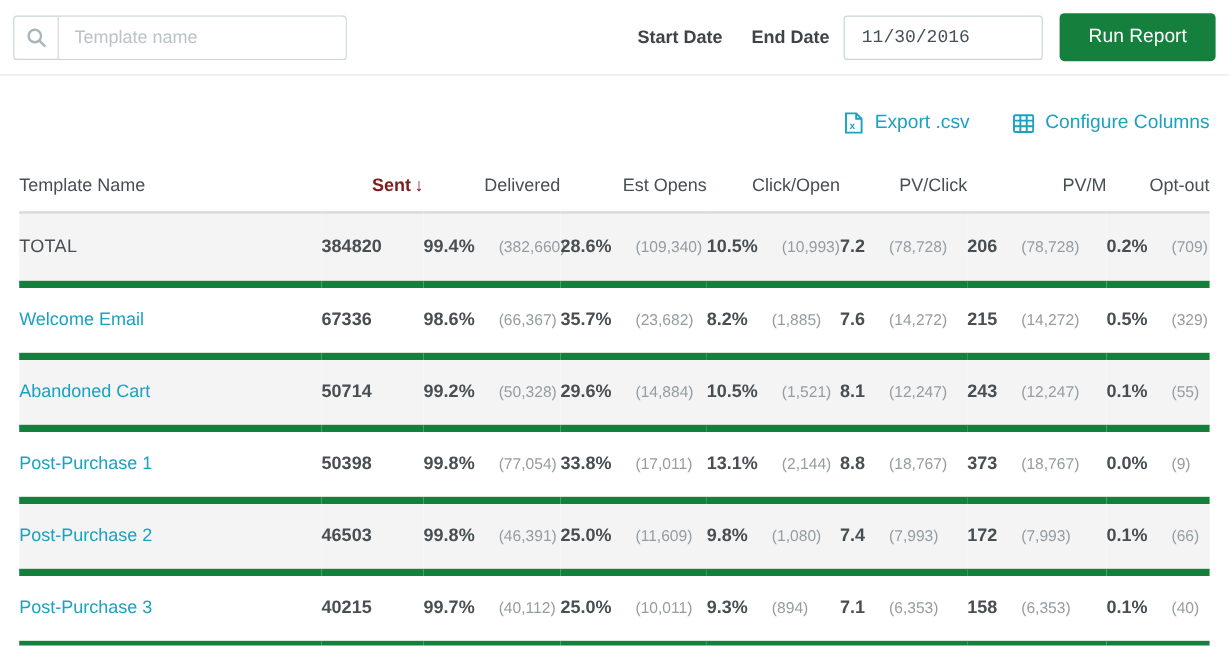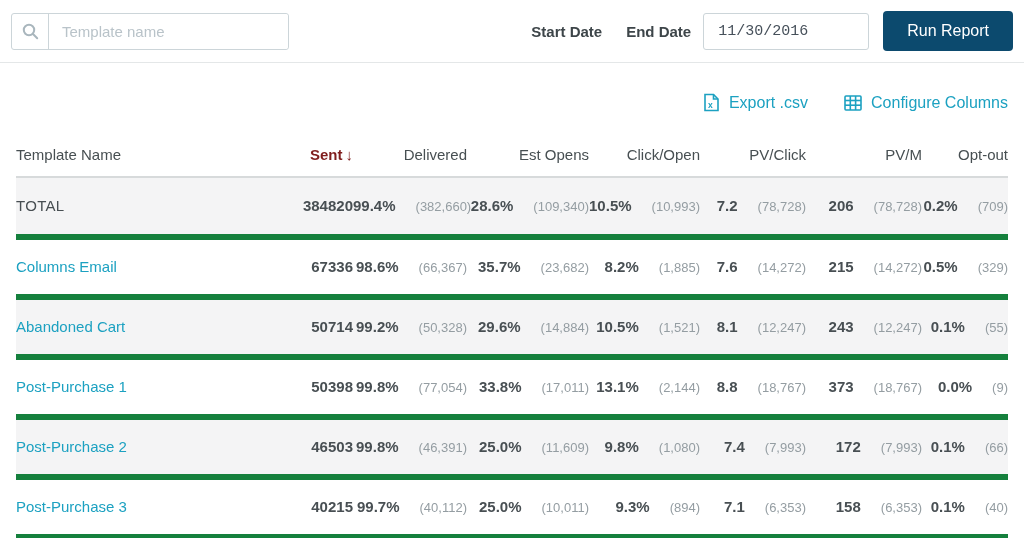"Run Report" .run-report-btn { background: #0c4a6e -> #15803d }
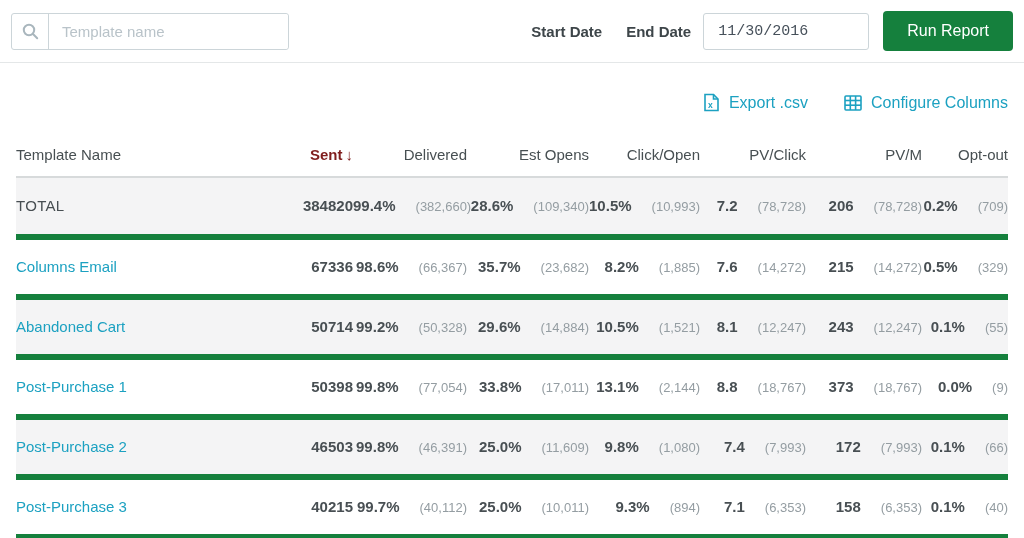"384820" td { text-align: right -> none }
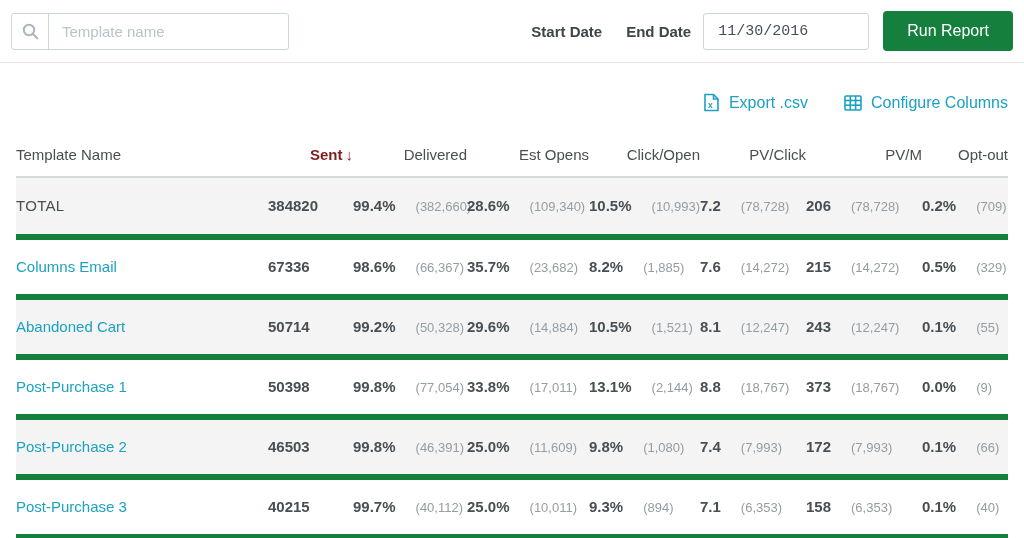"Columns Email" a.template-link { text: Columns -> Welcome }
